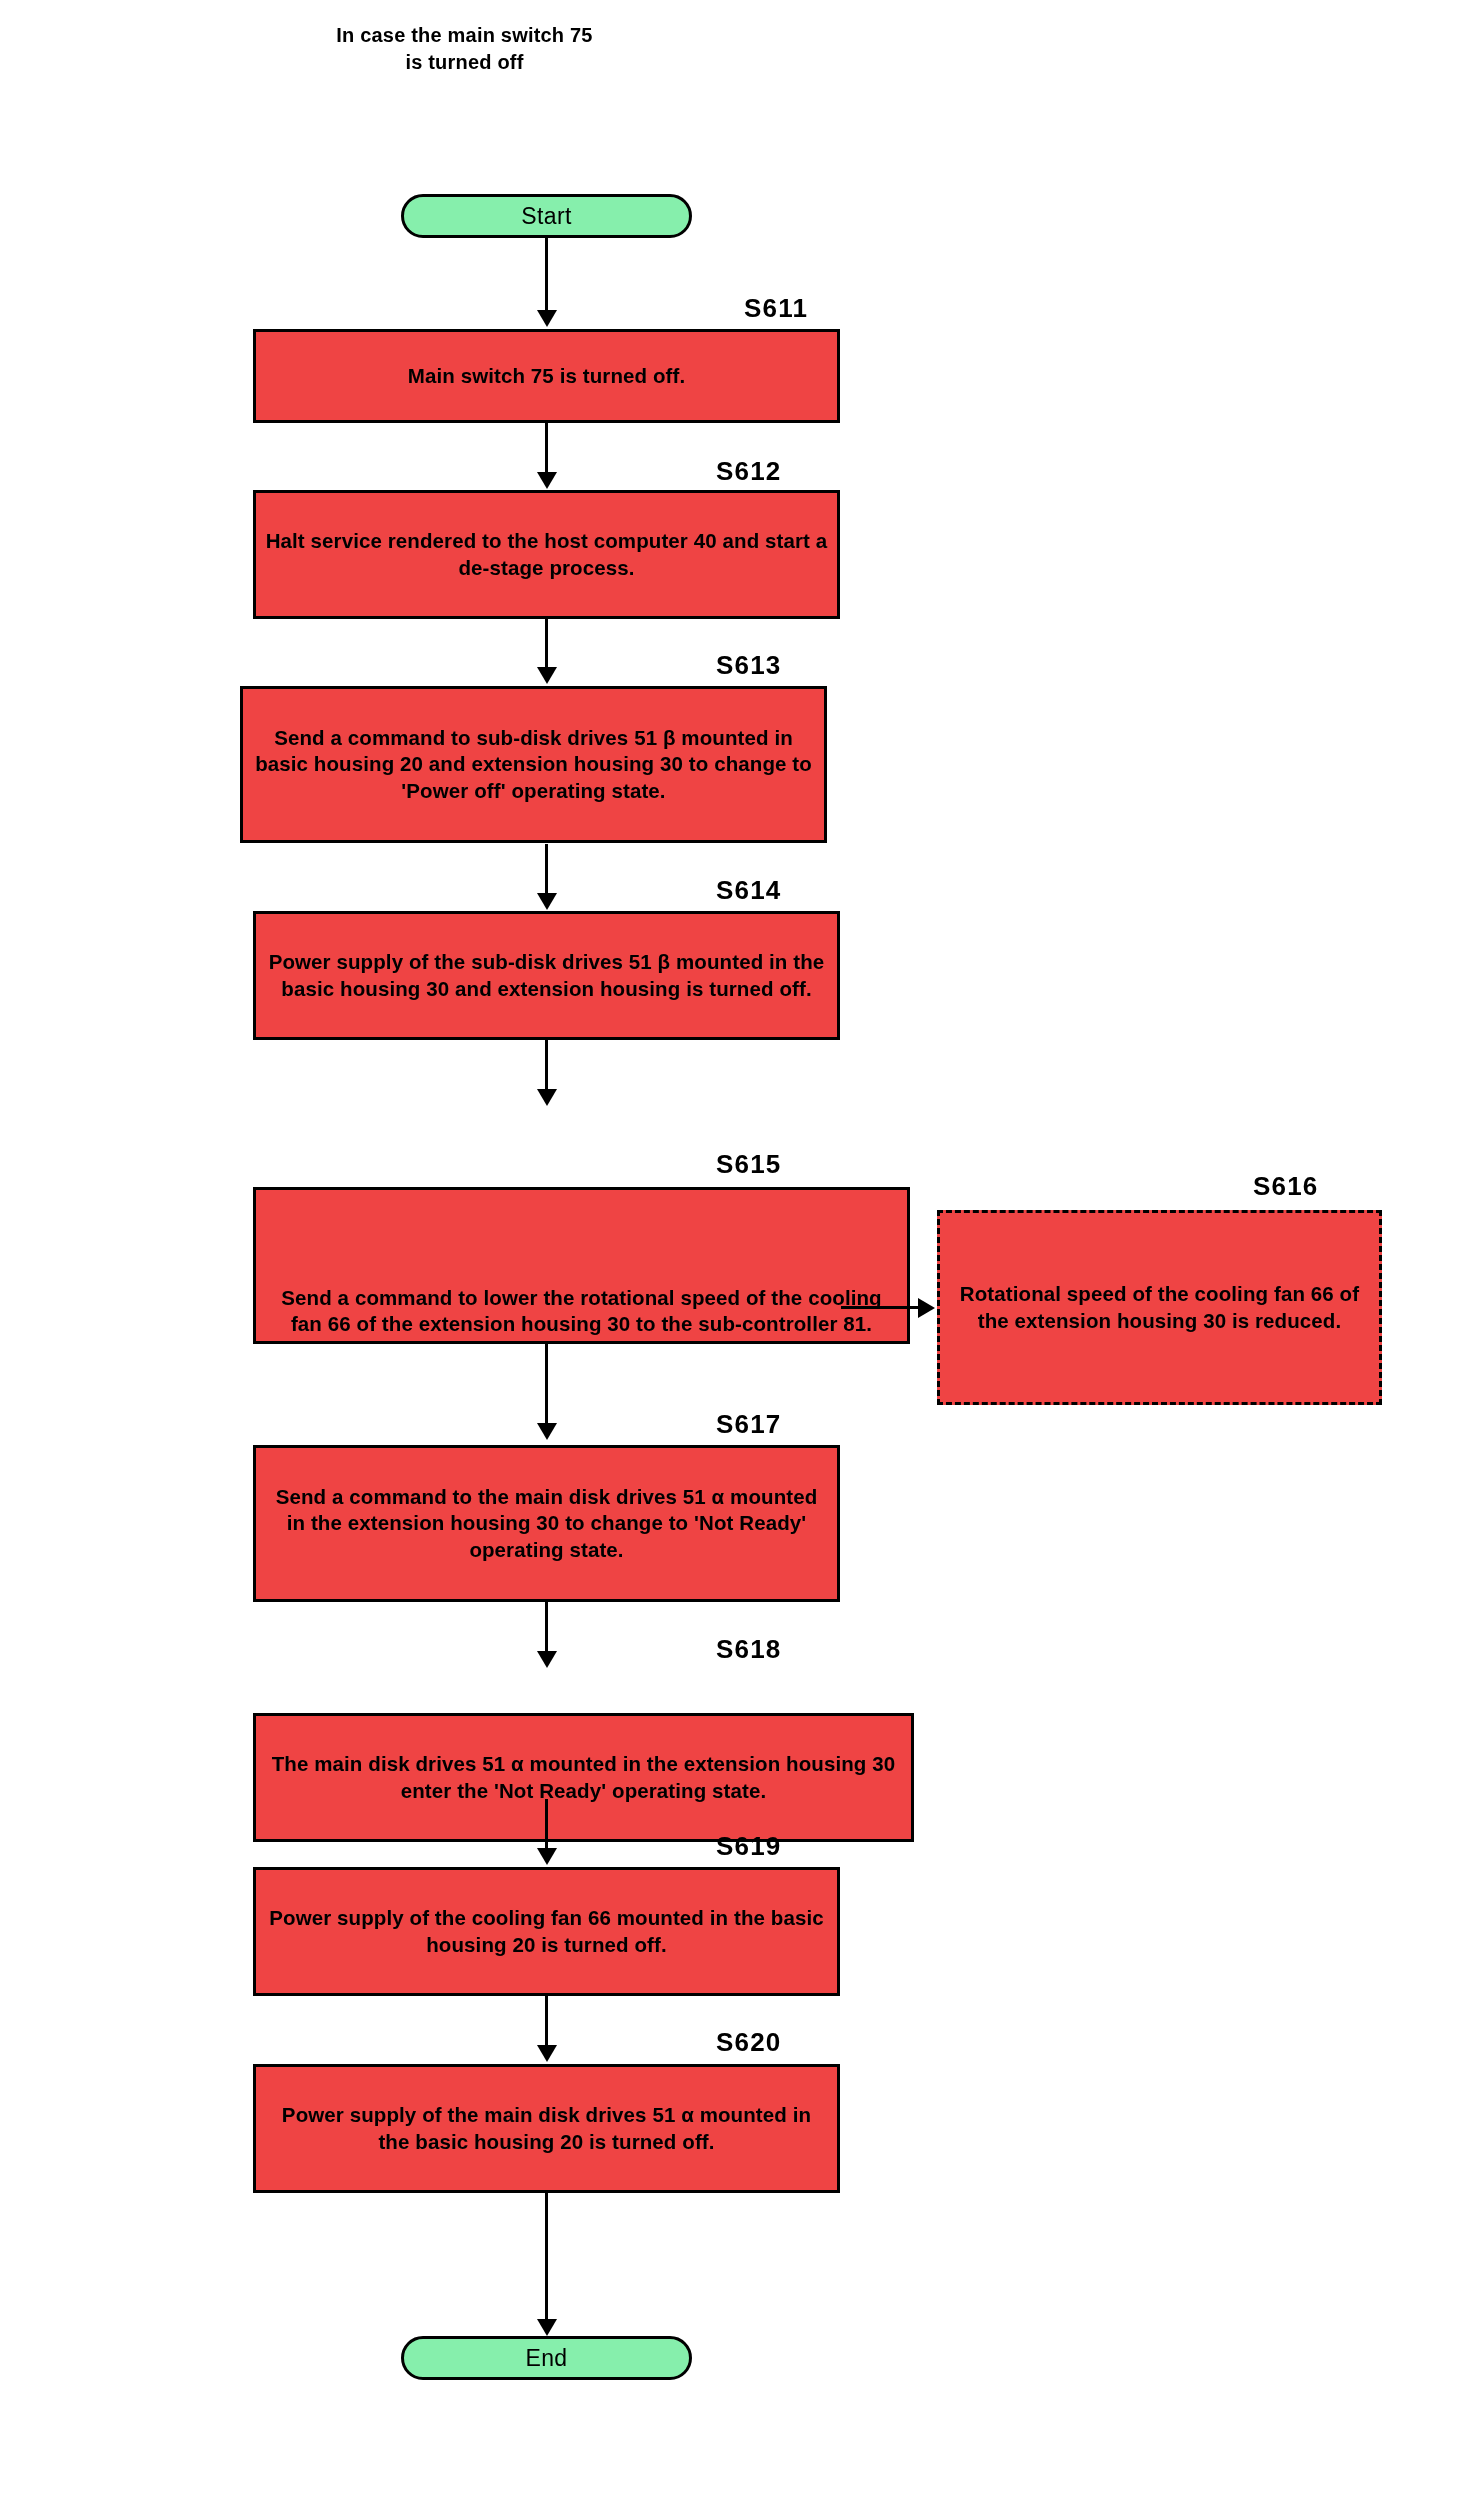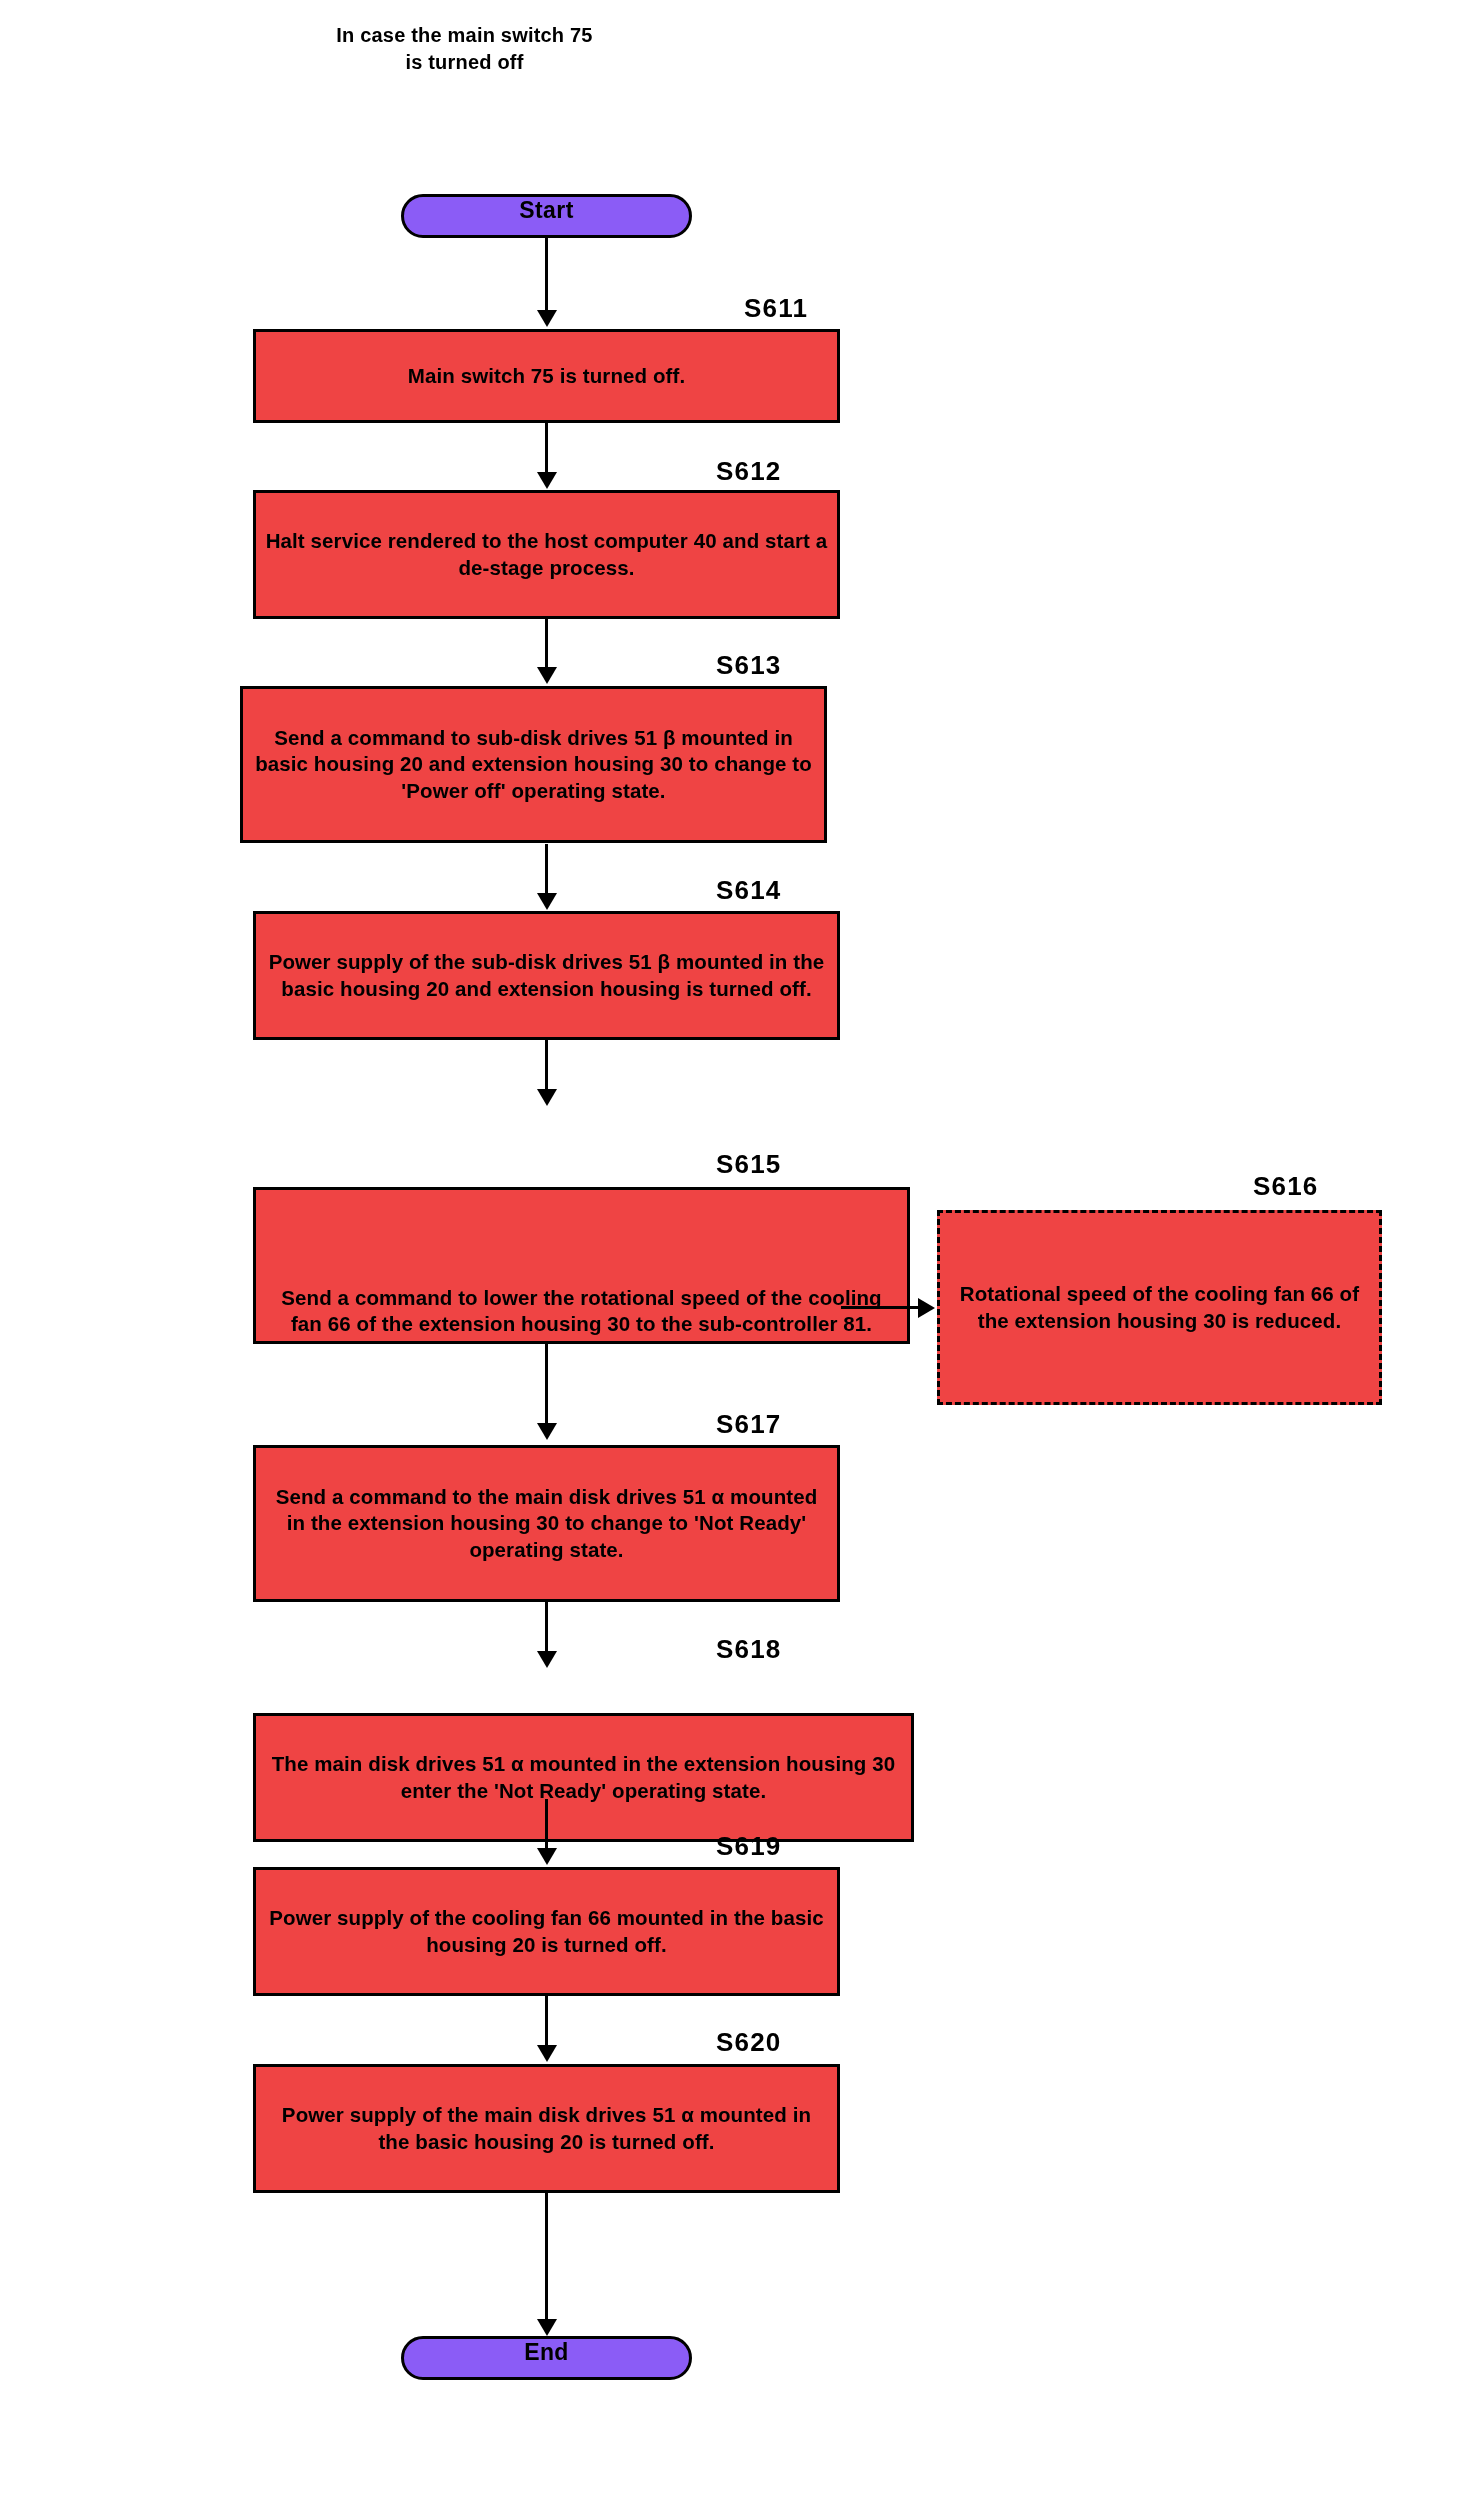"Start" .terminator { align-items: none -> center; background: #8b5cf6 -> #86efac; font-weight: 700 -> 400 }
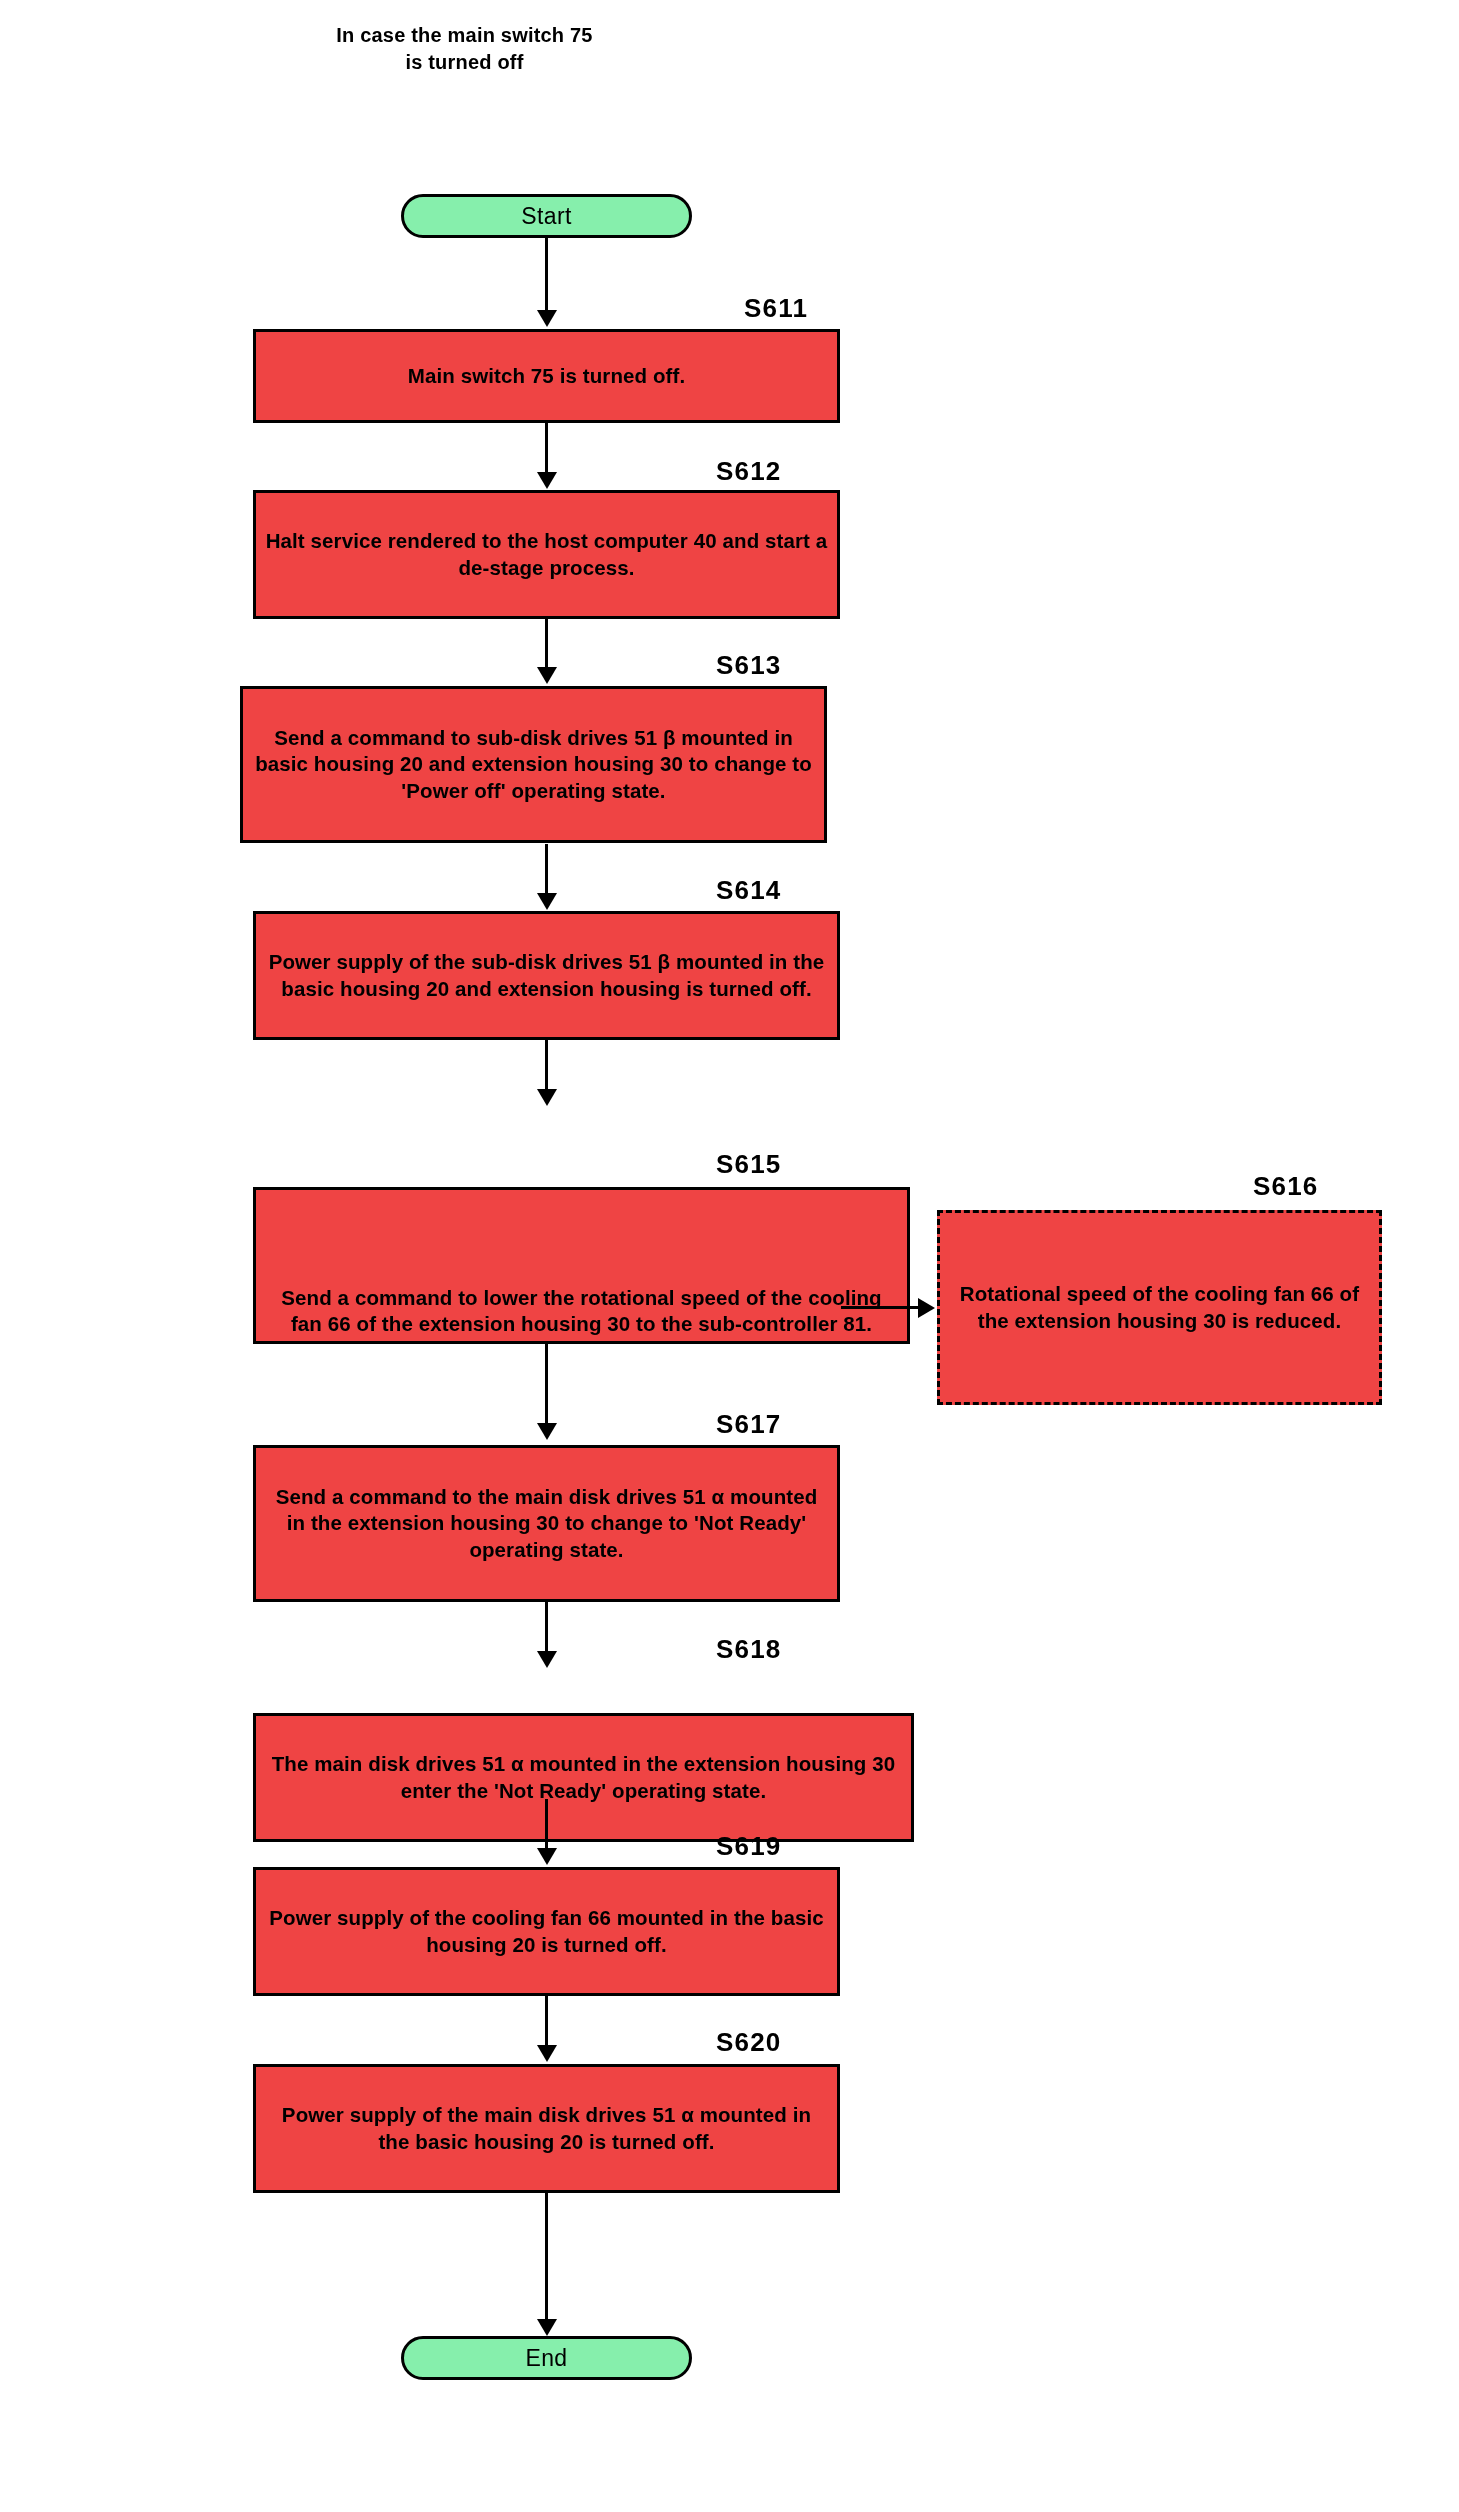"Power supply of the sub-disk" span.txt { text: 20 -> 30 }
